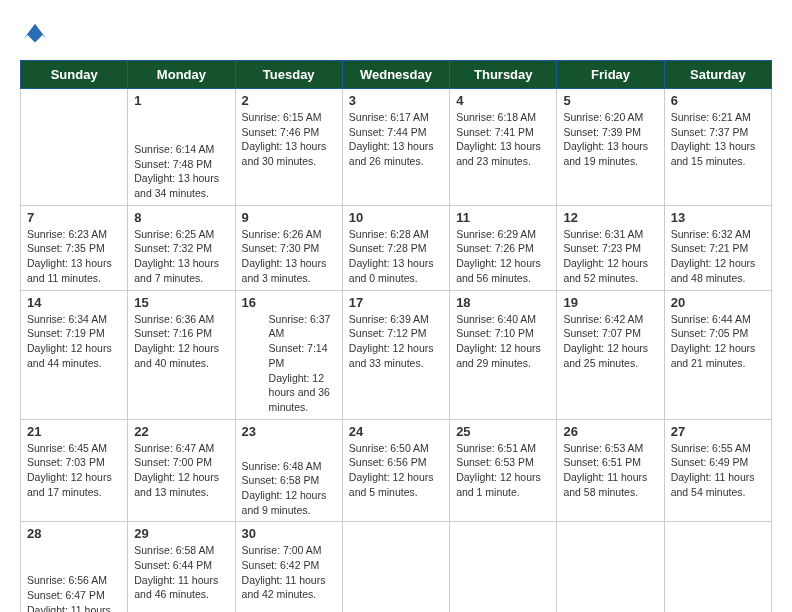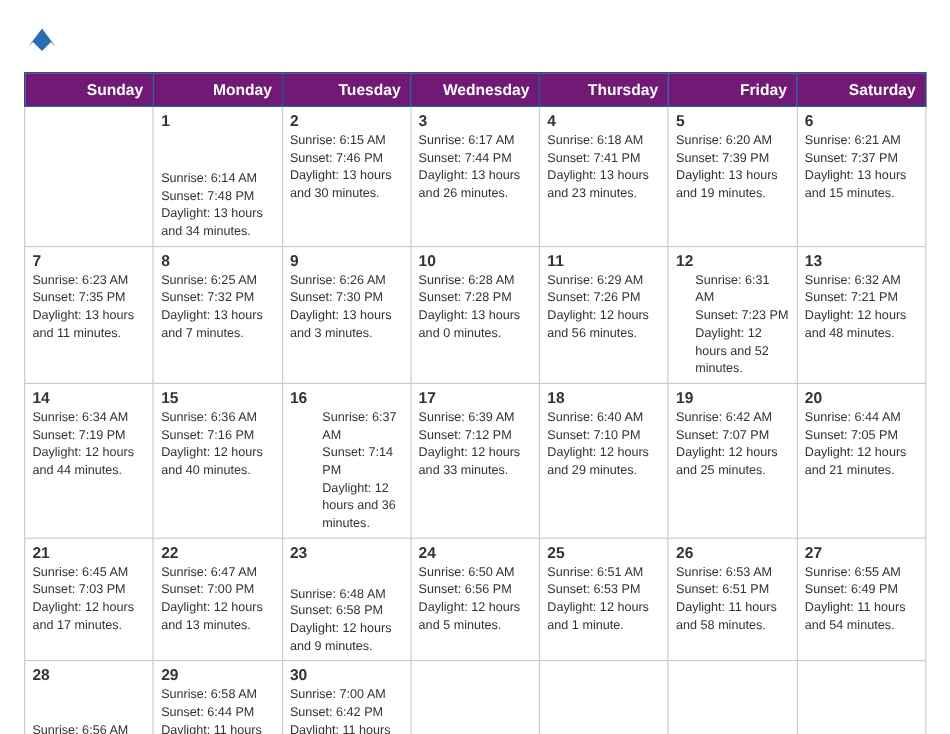"Sunday" th { background-color: #701a75 -> #14532d; text-align: right -> center }
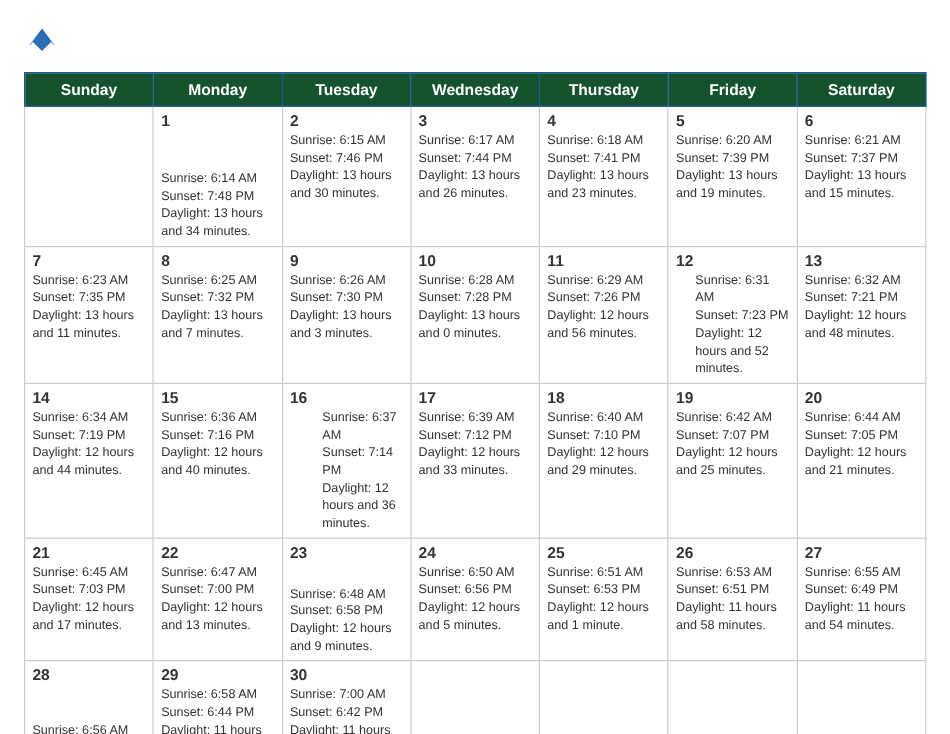"Sunrise: 6:31 AM" div.day-info { margin-left: 16px -> none }
